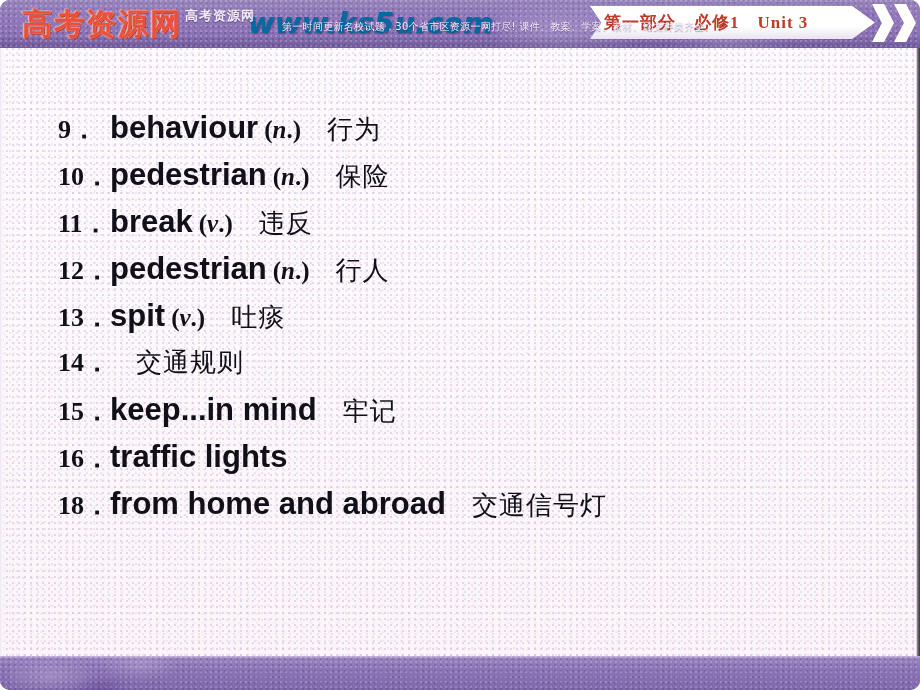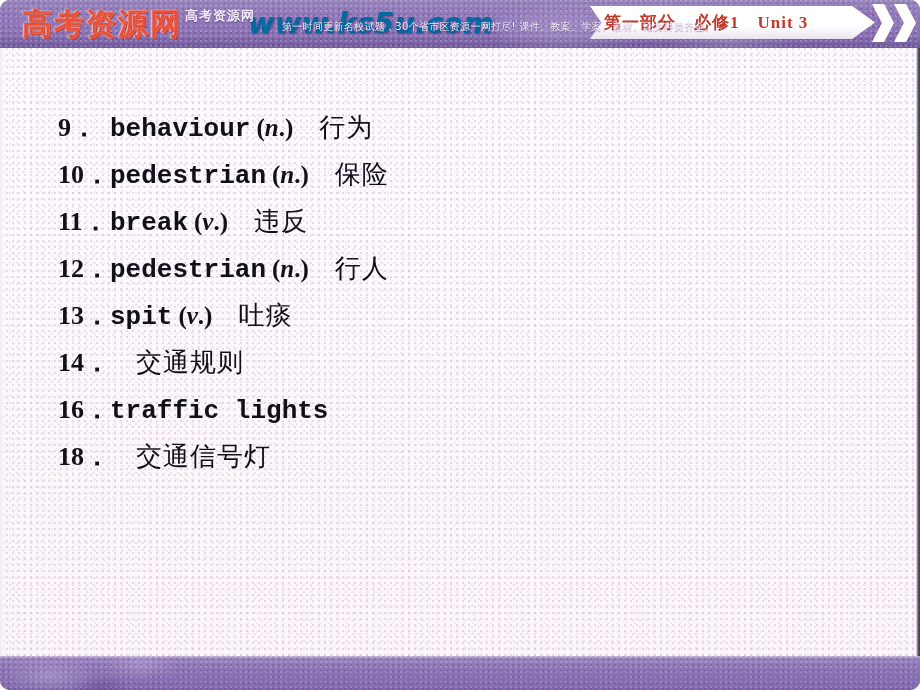"behaviour" .v-term { font-family: Liberation Mono, monospace -> Liberation Sans, sans-serif; font-size: 26px -> 31px }
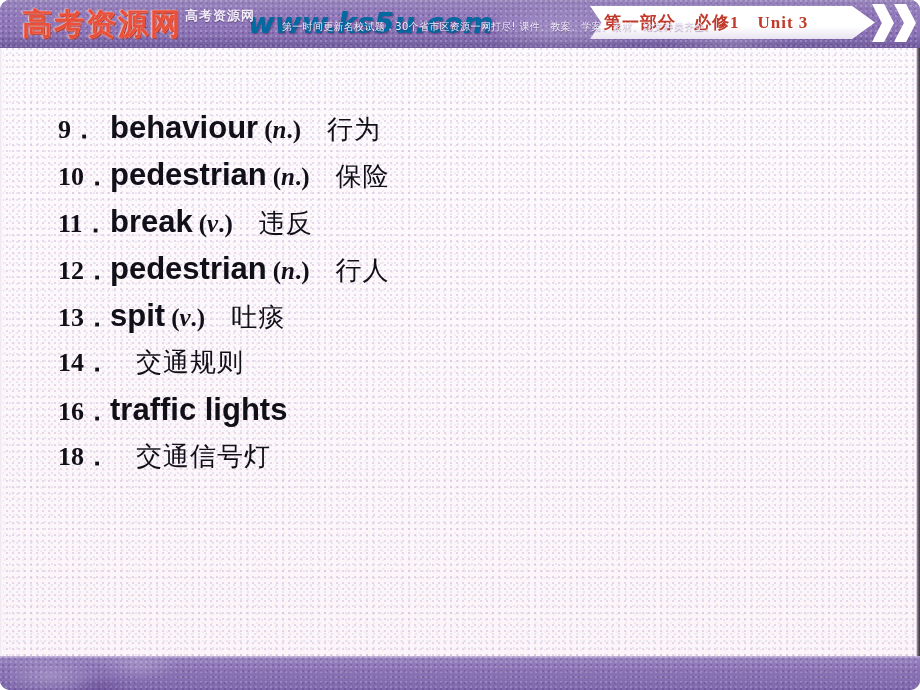"15．" div.vocab-row { html: none -> <div> <span>15．</span> <span>keep...in mind</span> <span>牢记</span> </div> }
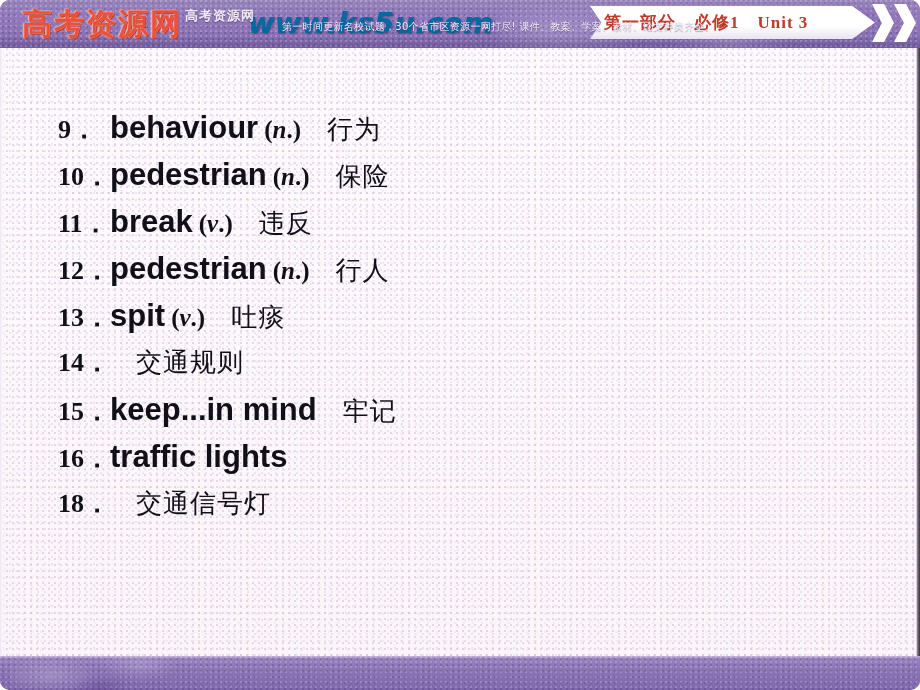"from home and abroad" span.v-term { html: none -> <span>from home and abroad</span> }
